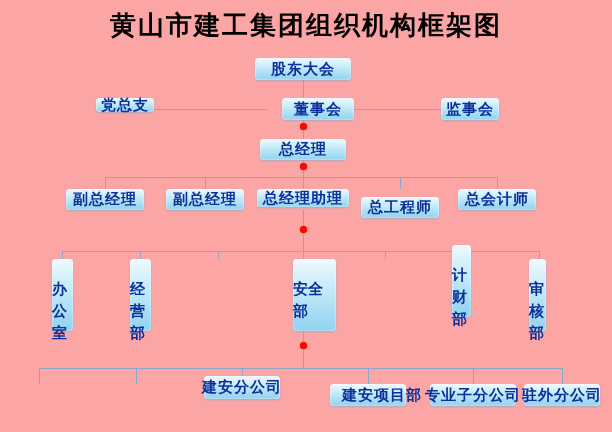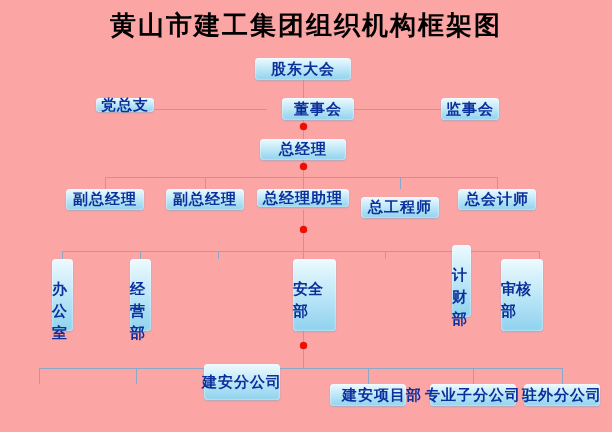"审核部" div.node { left: 501px -> 529px; width: 42px -> 17px }
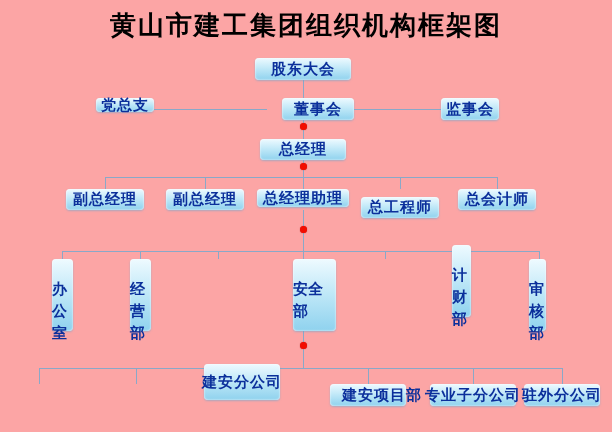"建安分公司" div.node { height: 36px -> 23px; top: 364px -> 376px }
